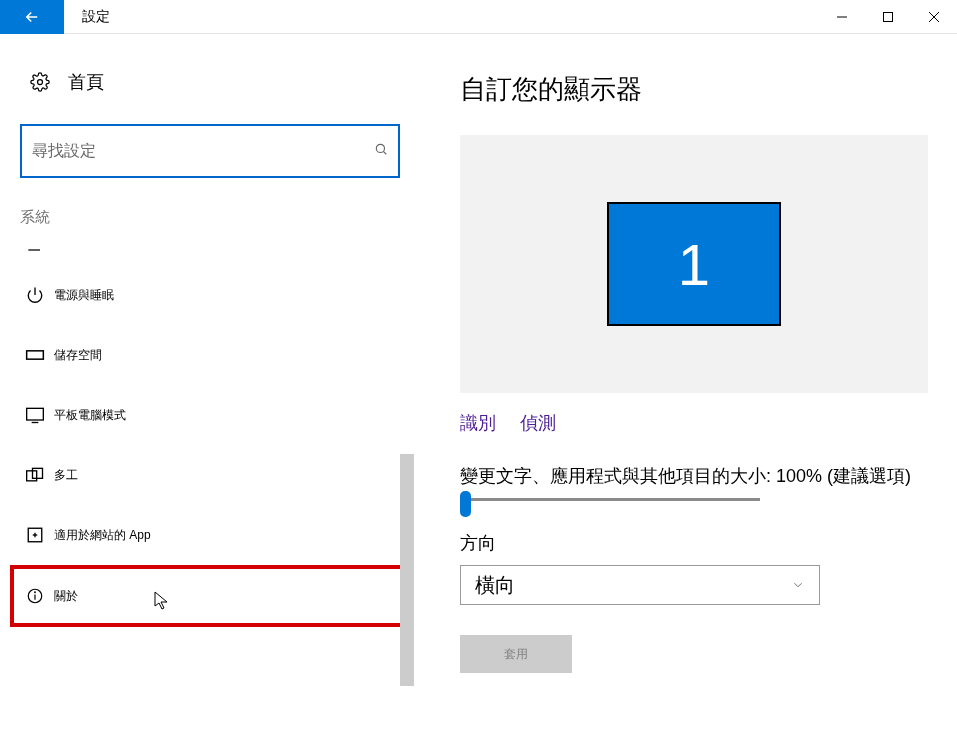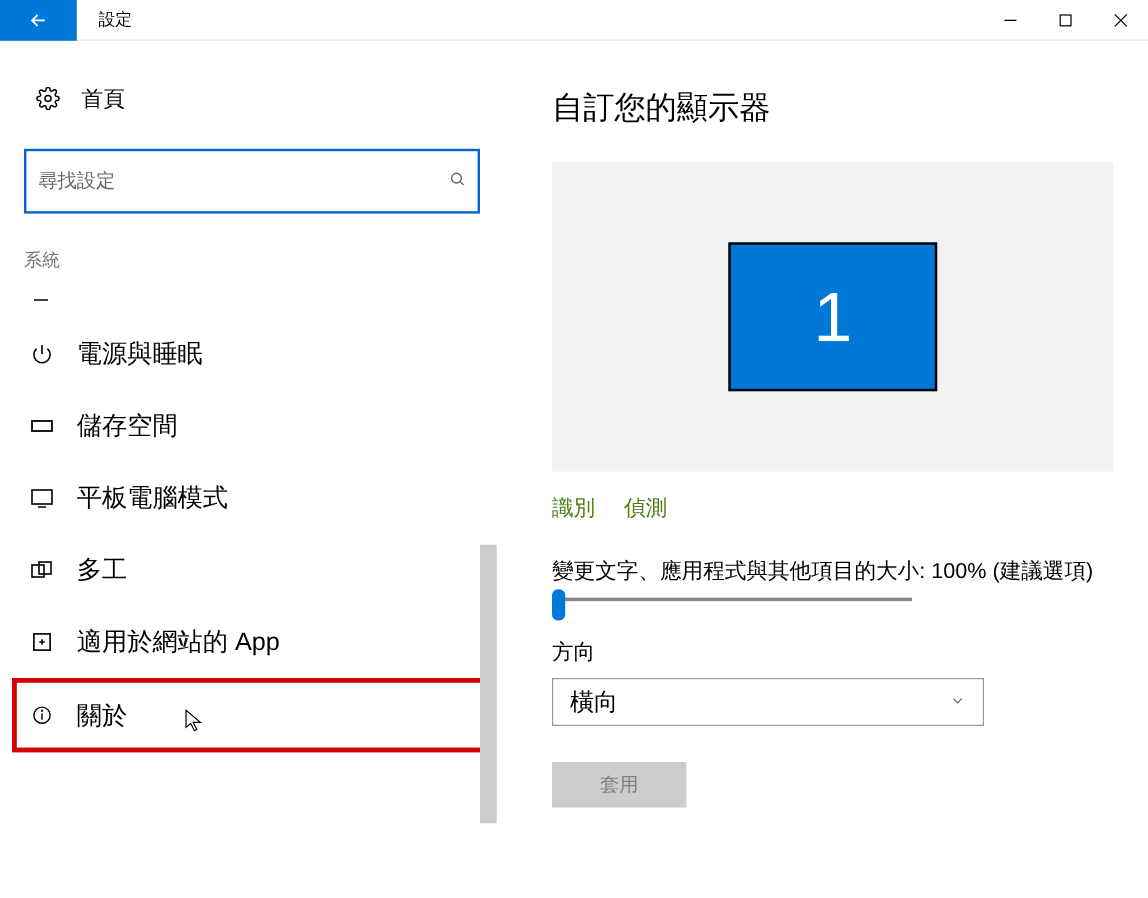"電源與睡眠" .nav-item { font-size: 21px -> 12px; gap: 18px -> 8px }
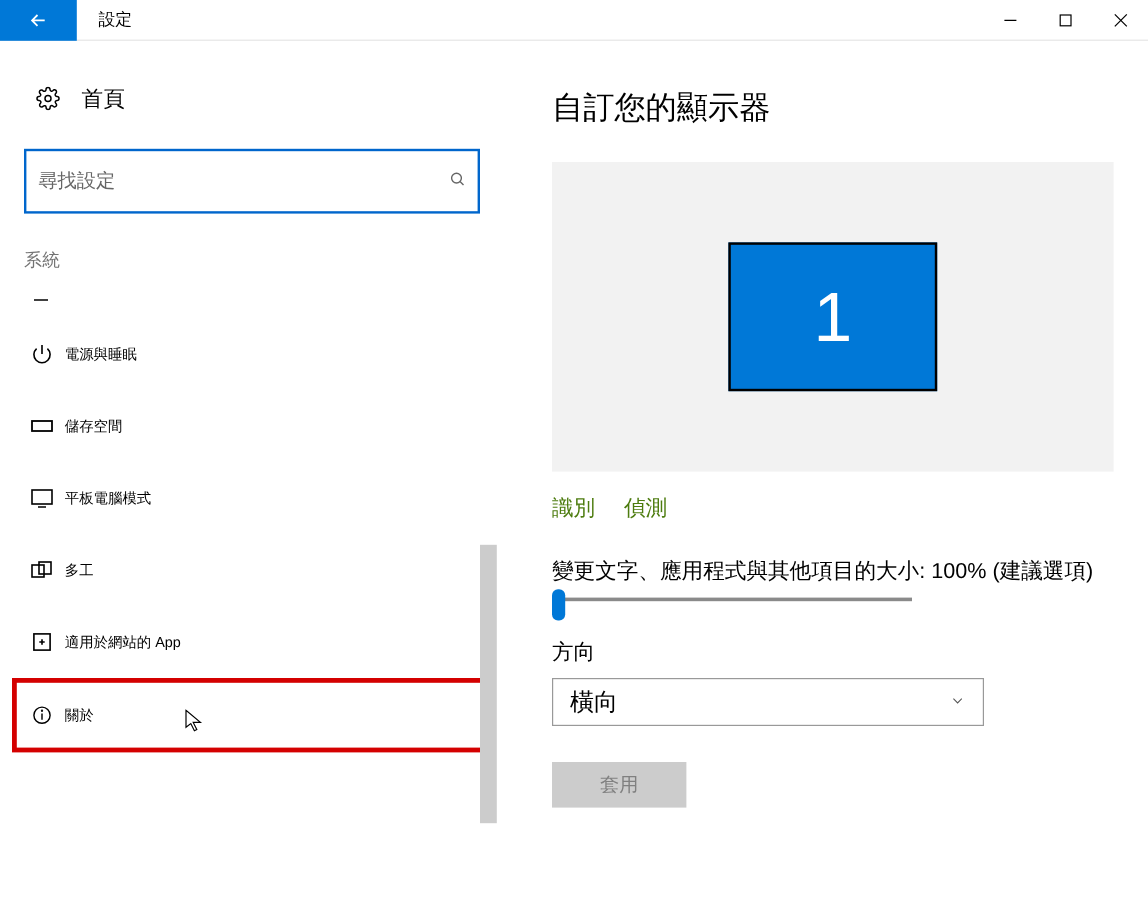"識別" .link-row span { color: #4d7c0f -> #4c1d95 }
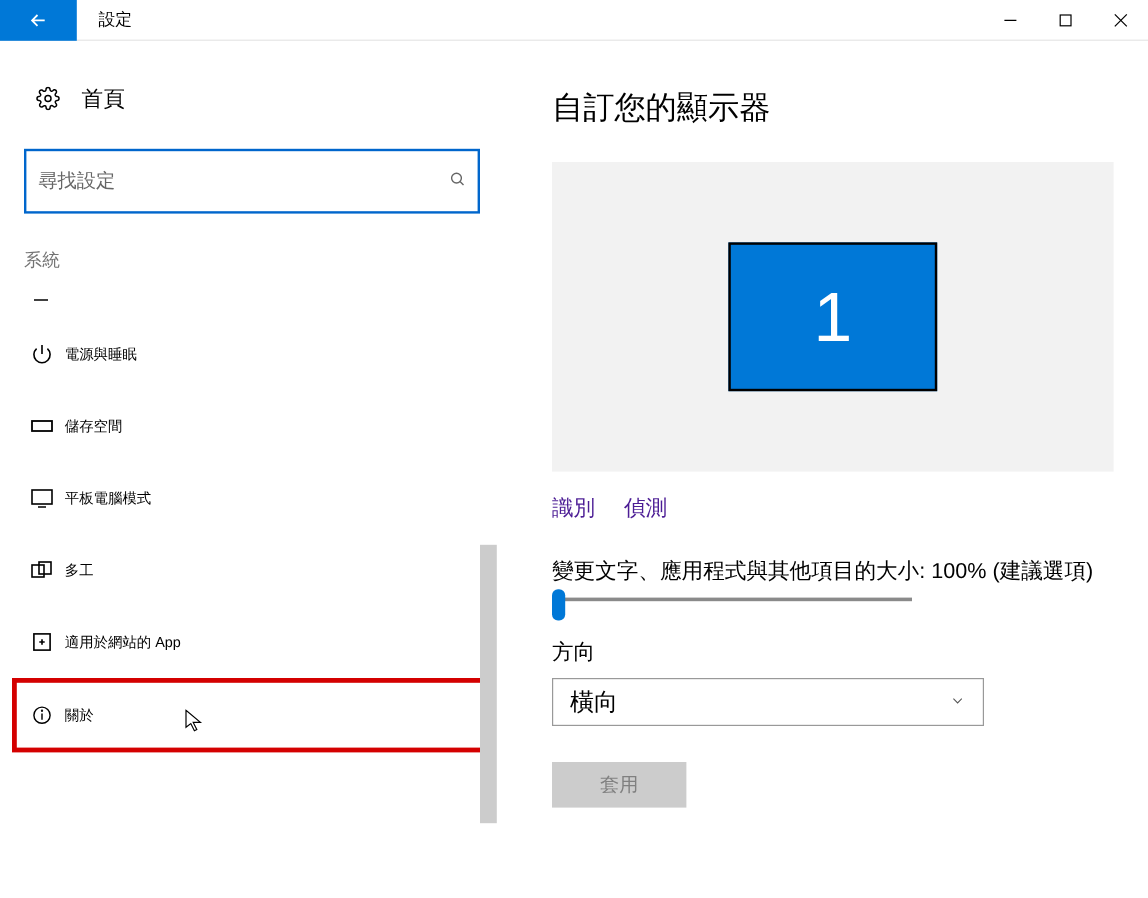"套用" .action-btn { font-size: 16px -> 12px }
